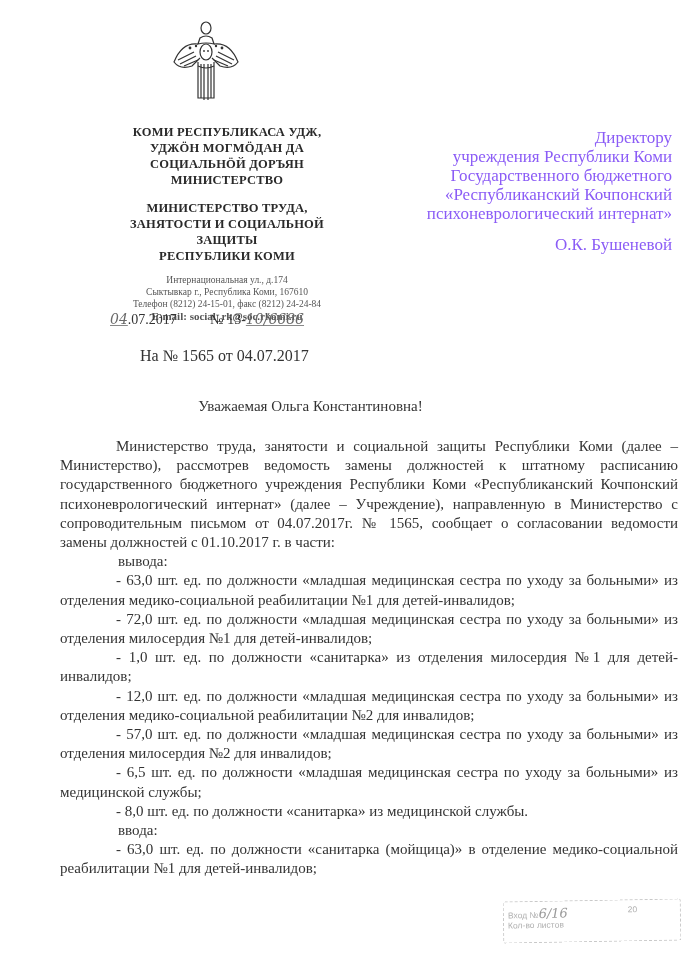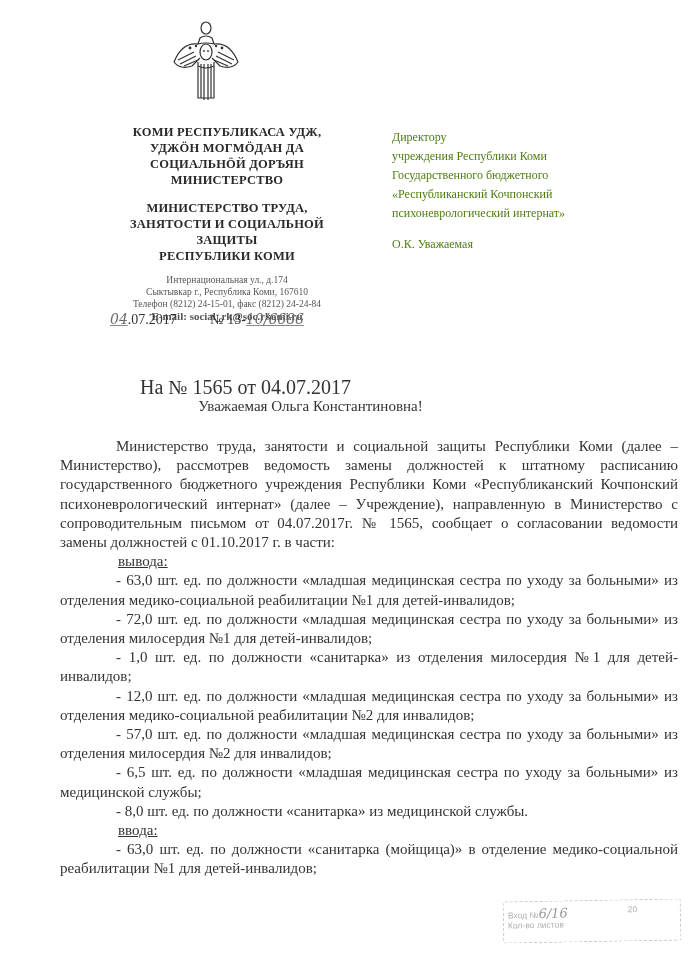"Директору" .addressee { color: #4d7c0f -> #8b5cf6; font-size: 12px -> 17px; text-align: left -> right }
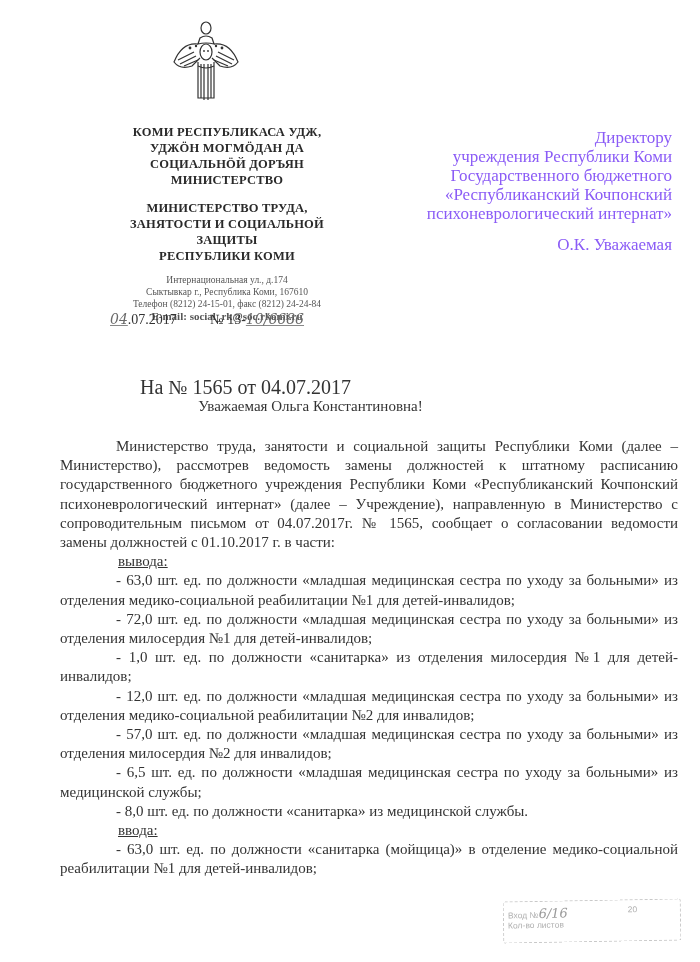"О.К. Уважаемая" div.name { text: Уважаемая -> Бушеневой }
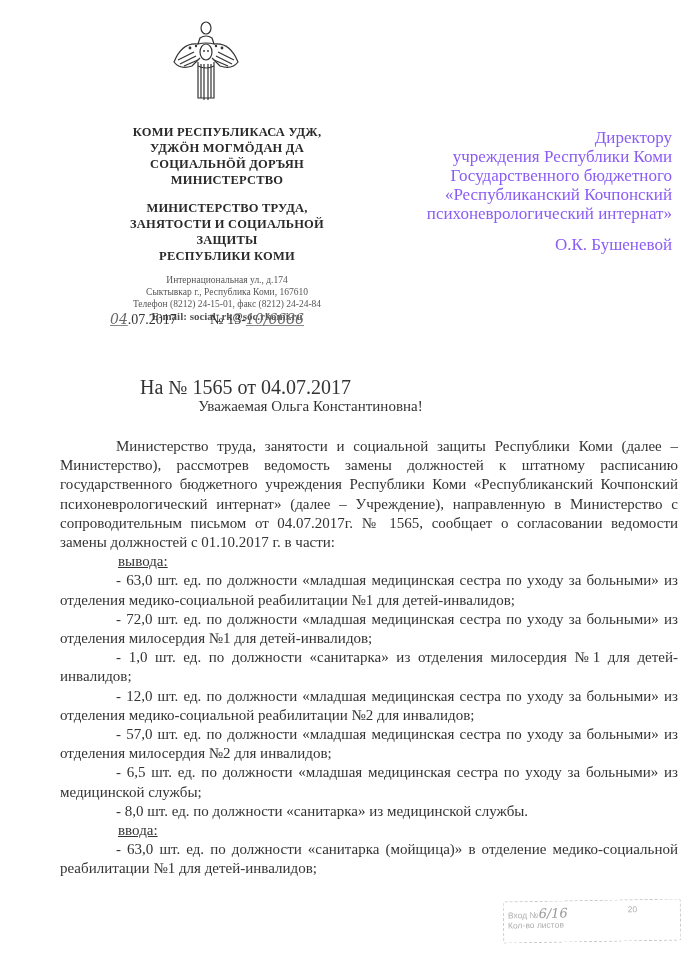"На № 1565 от 04.07.2017" .reply-row { font-size: 20px -> 16px; margin-top: 29px -> none }
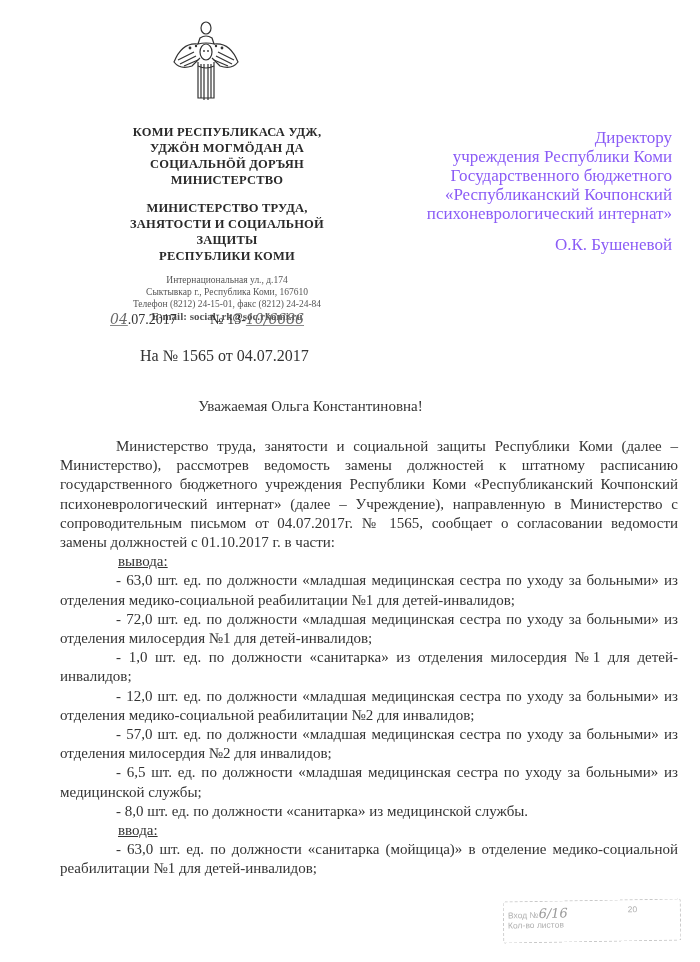"вывода:" .body-text .section { text-decoration: underline -> none }
